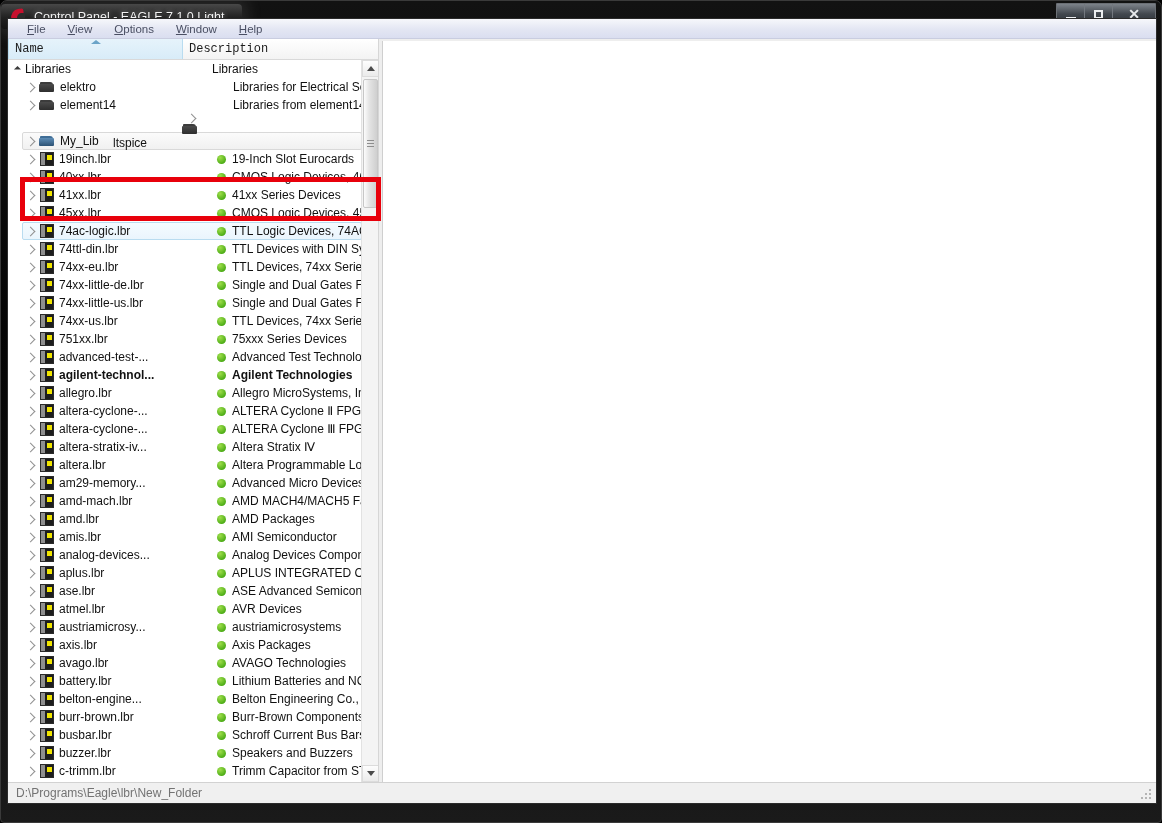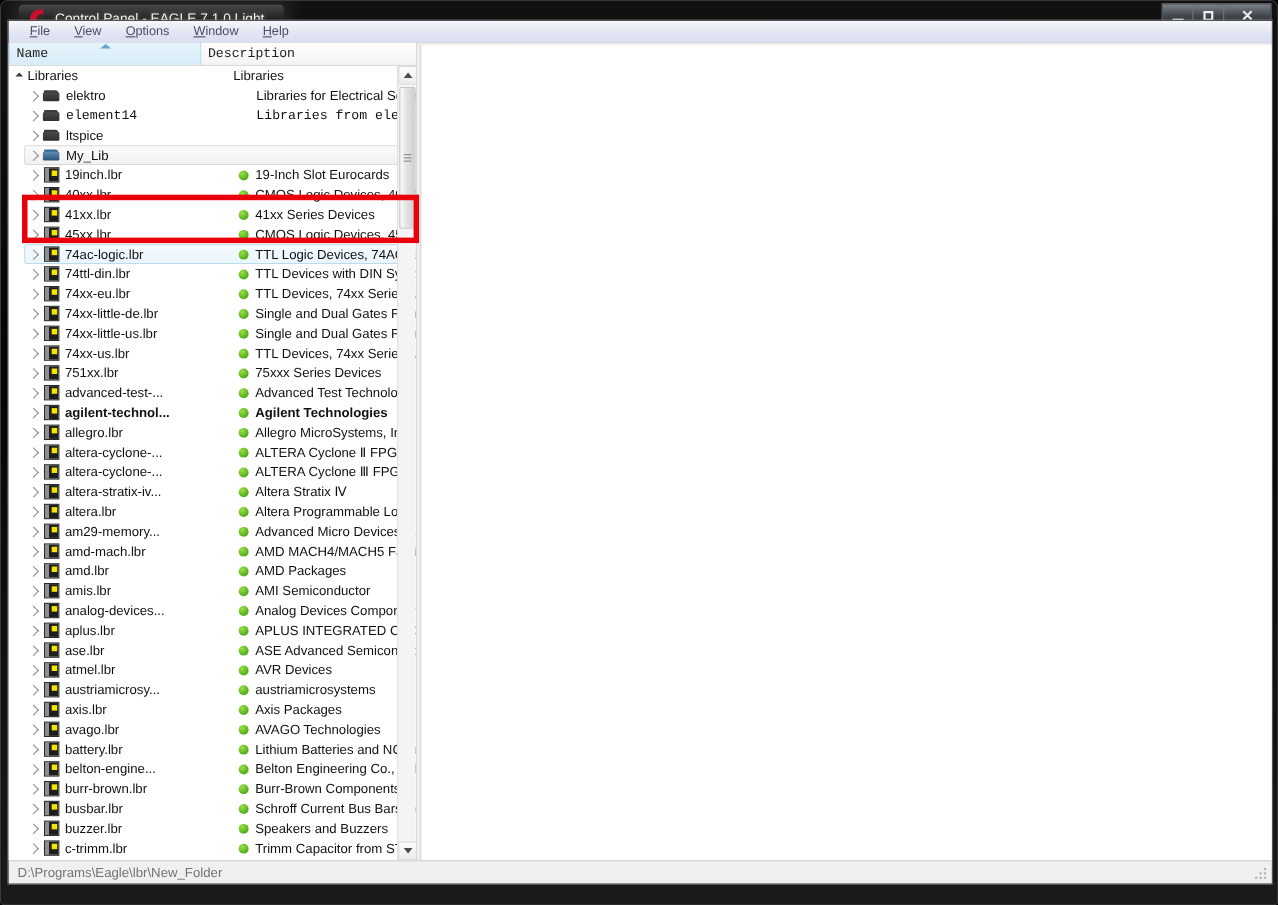"Control Panel - EAGLE 7.1.0" #title-glass { left: 16px -> 0 }
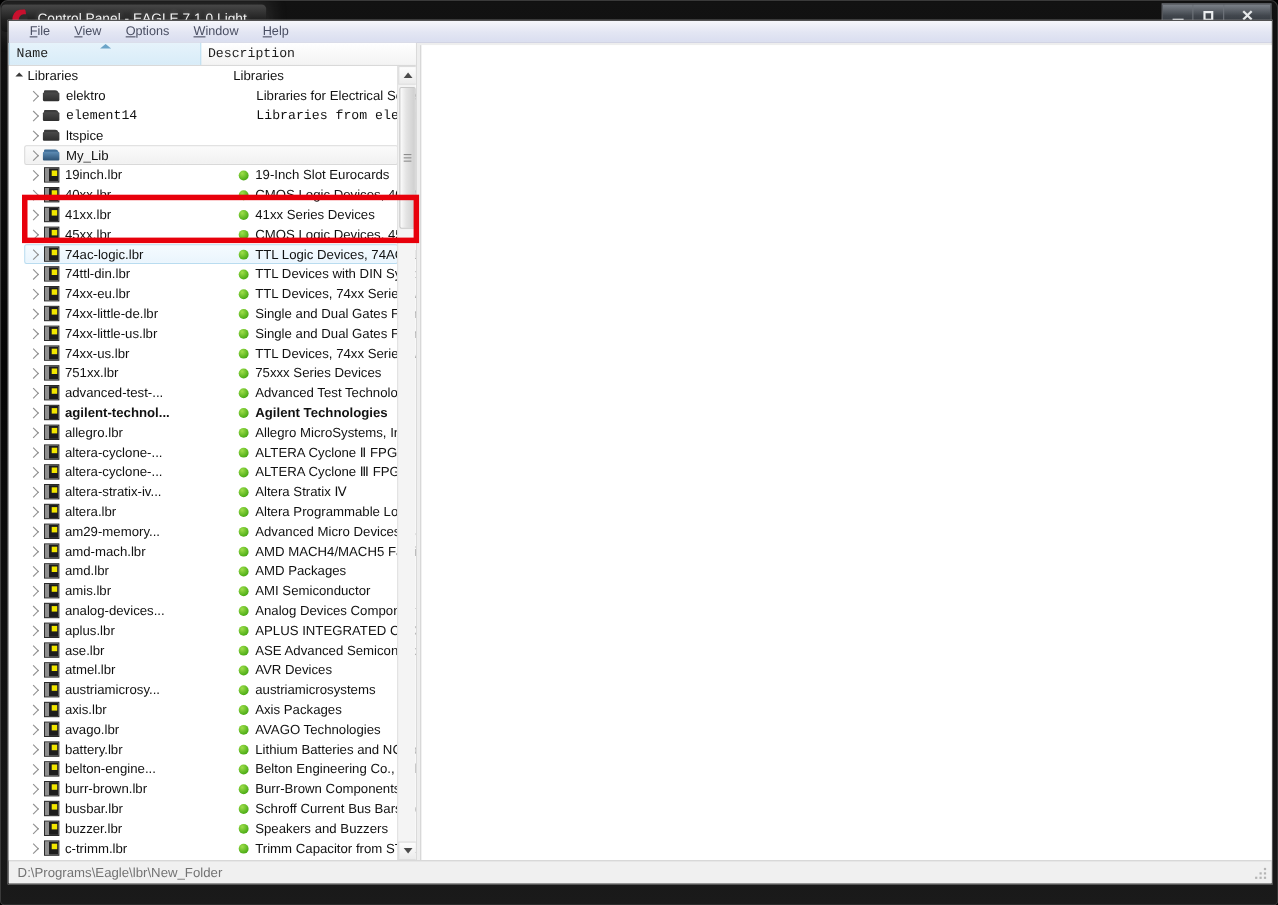"element14" div.row { font-family: Liberation Mono, monospace -> none }
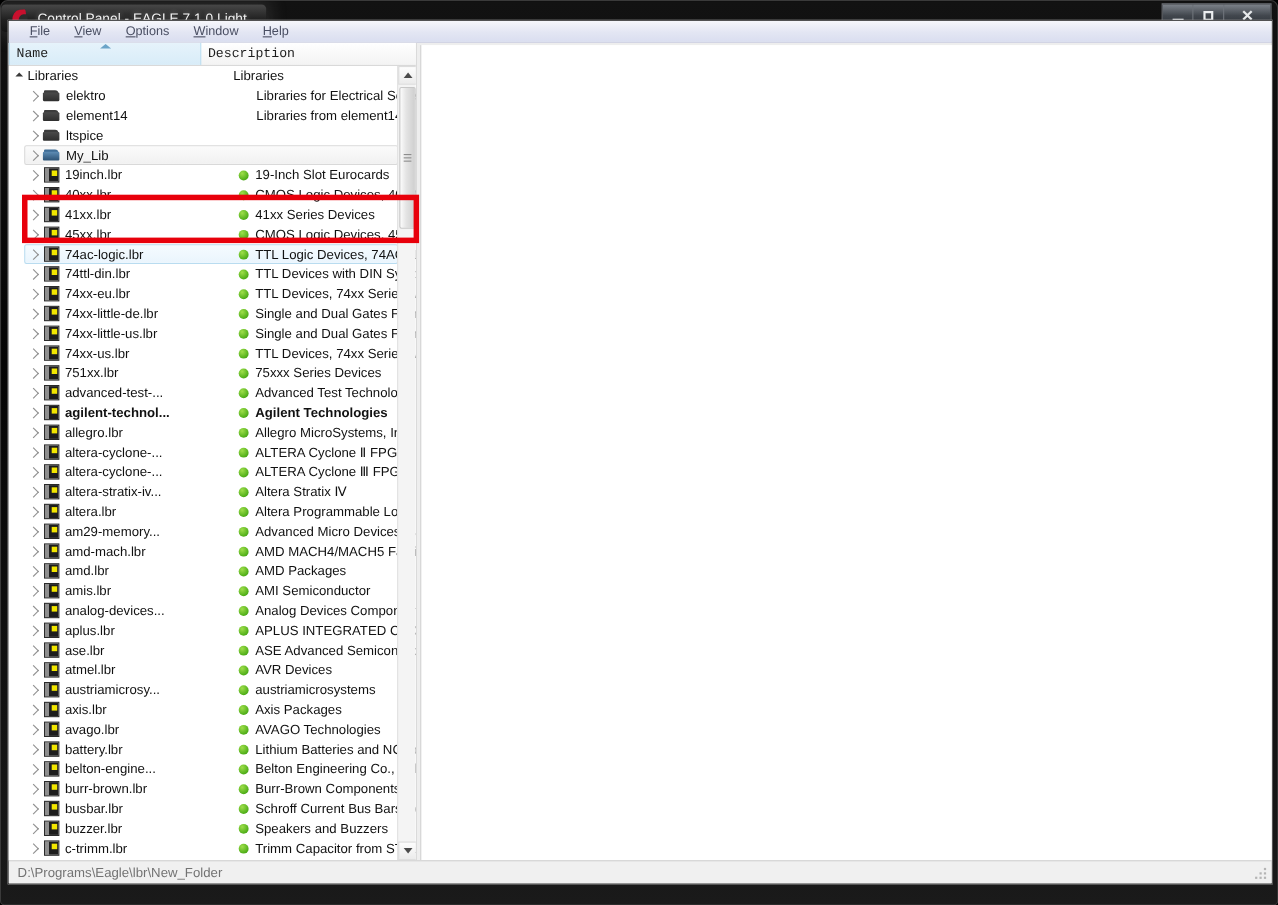"ltspice" div.row { flex-direction: none -> column }
